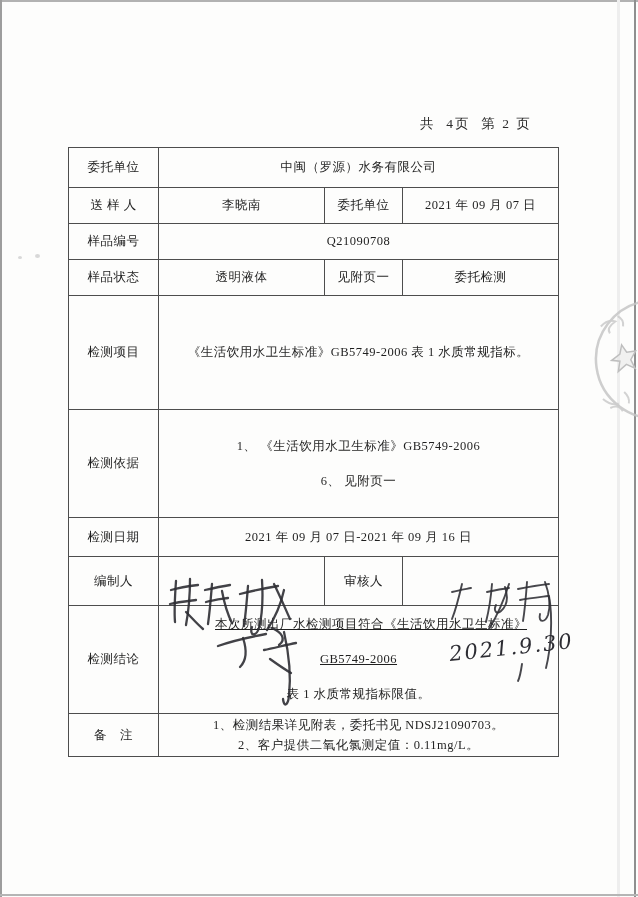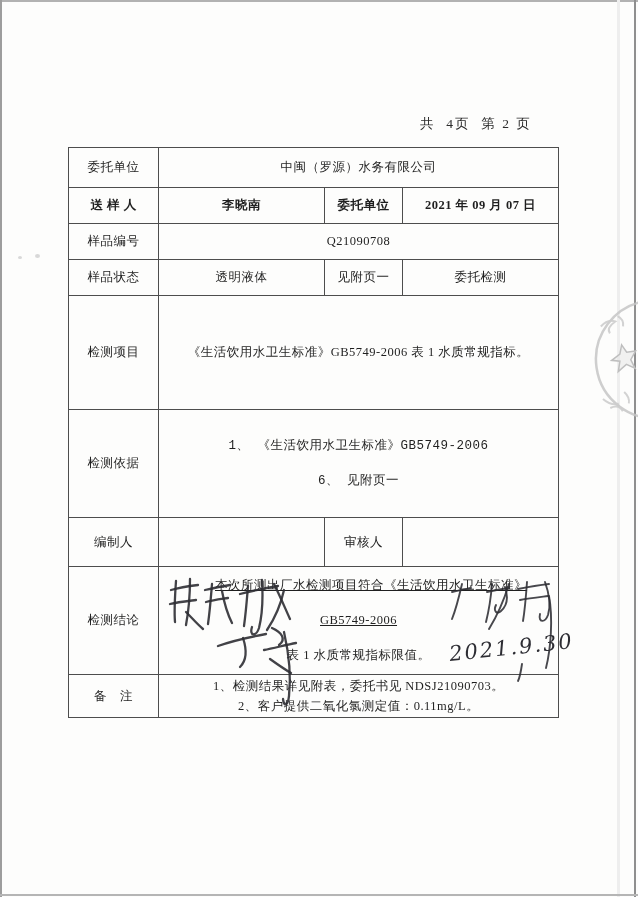"送 样 人" .r2 td { font-weight: bold -> none }
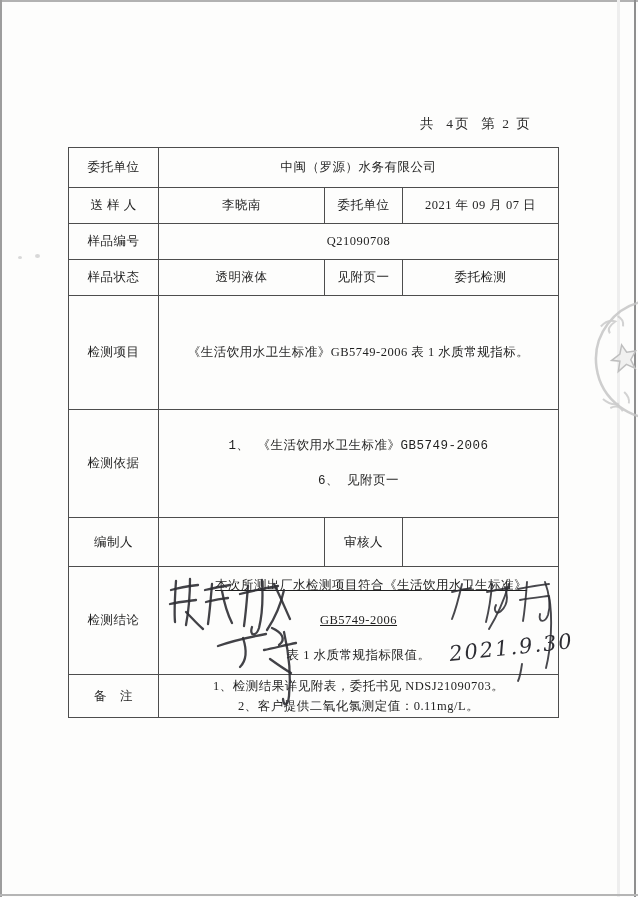"1、 《生活饮用水卫生标准》GB5749-2006" .r7 td { font-family: Liberation Mono, monospace -> none }
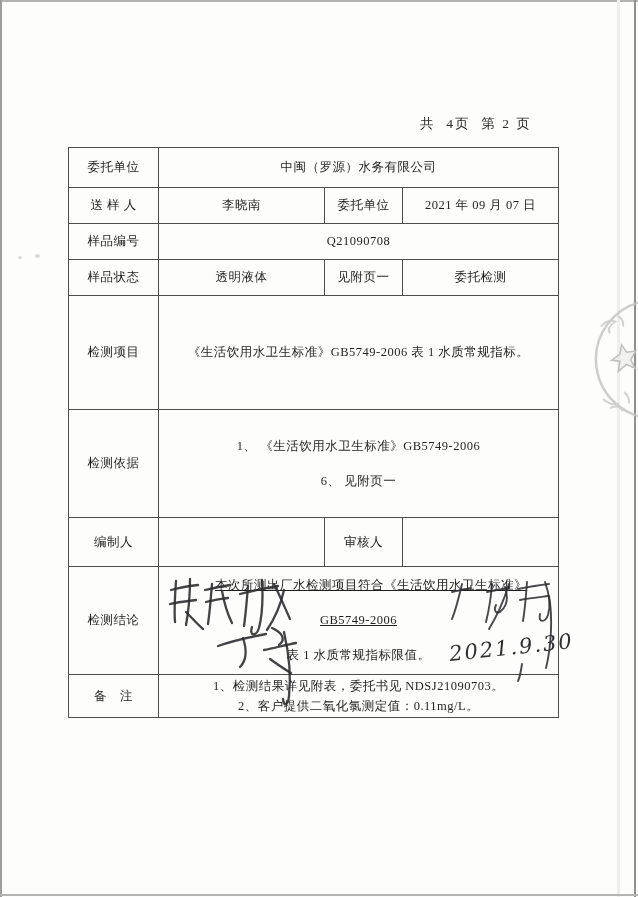"检测日期" tr.r8 { html: none -> <tr> <td>检测日期</td> <td>2021 年 09 月 07 日-2021 年 09 月 16 日</td> </tr> }
